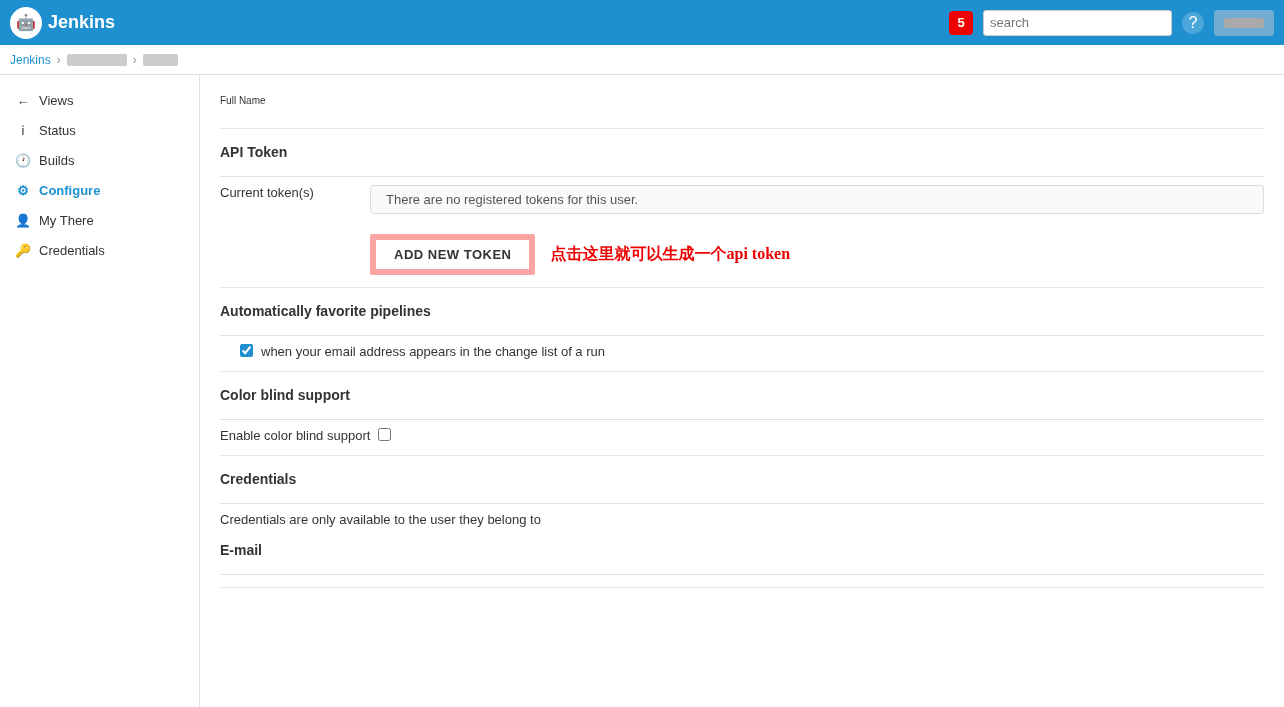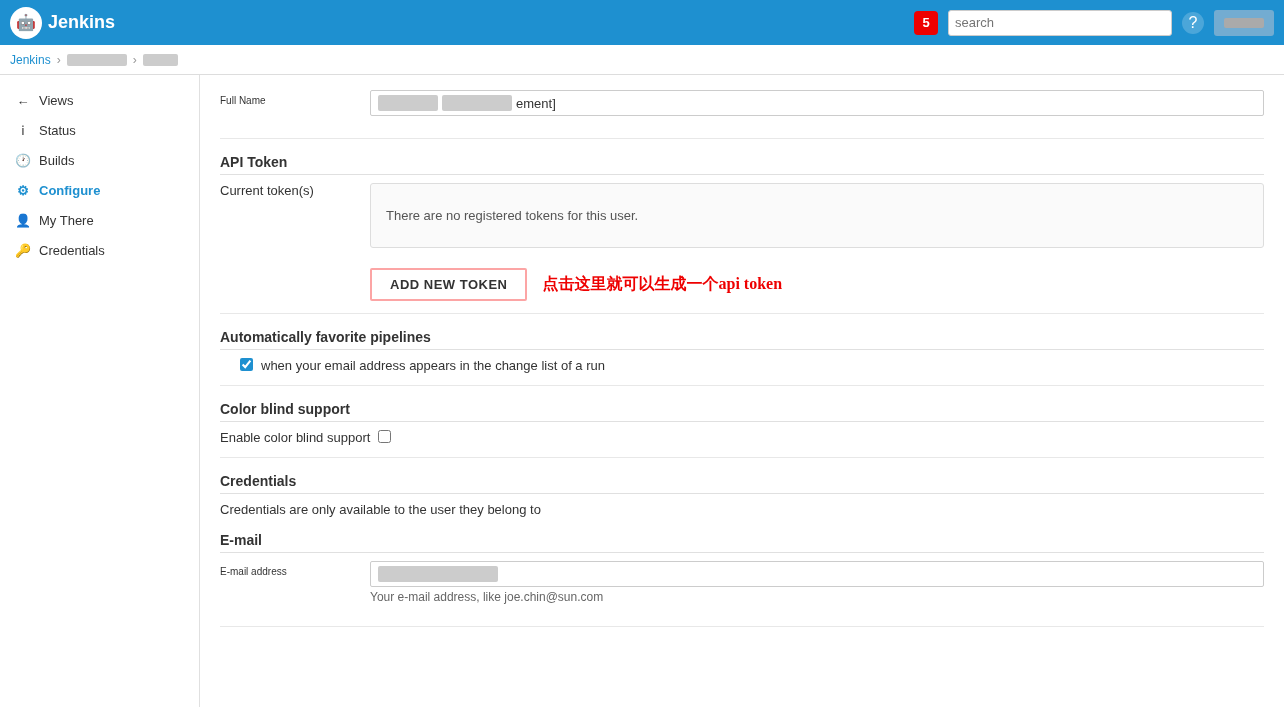"search" #search-input { width: 224px -> 189px }
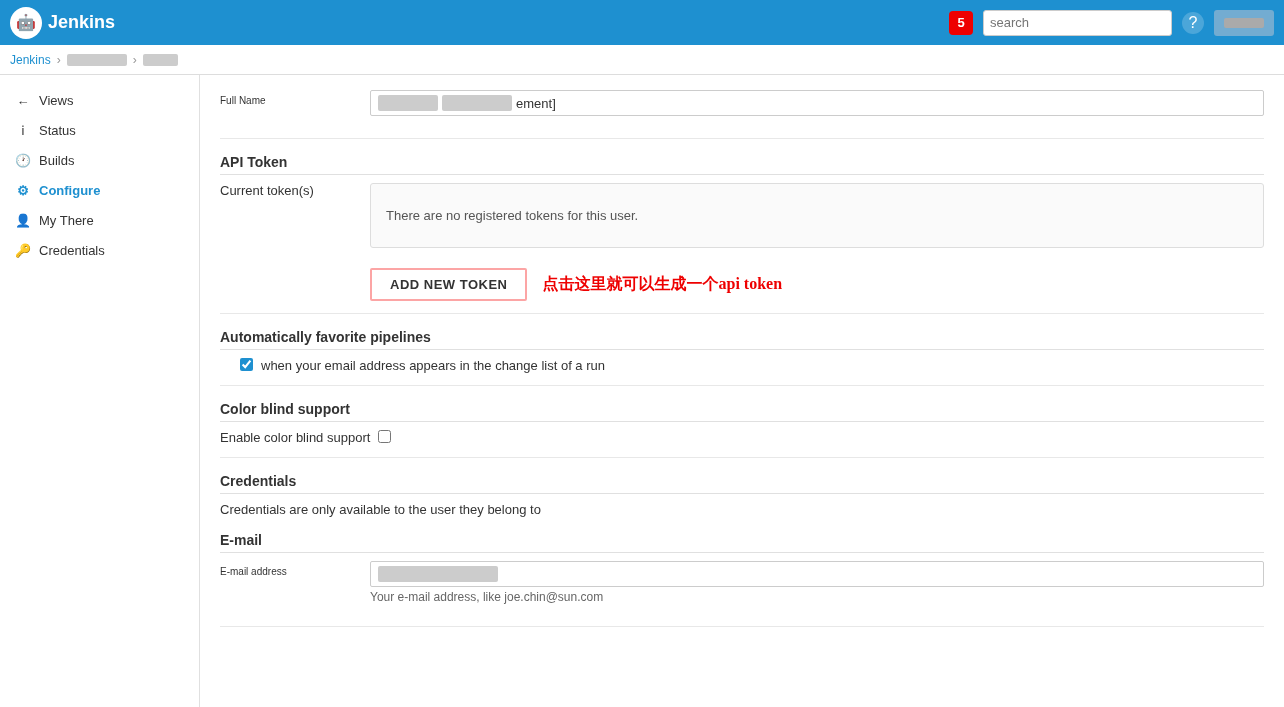"ement]" div.form-control { html: <div> <div> <span></span> <span></span> <span>ement]</span> </div> </div> -> none }
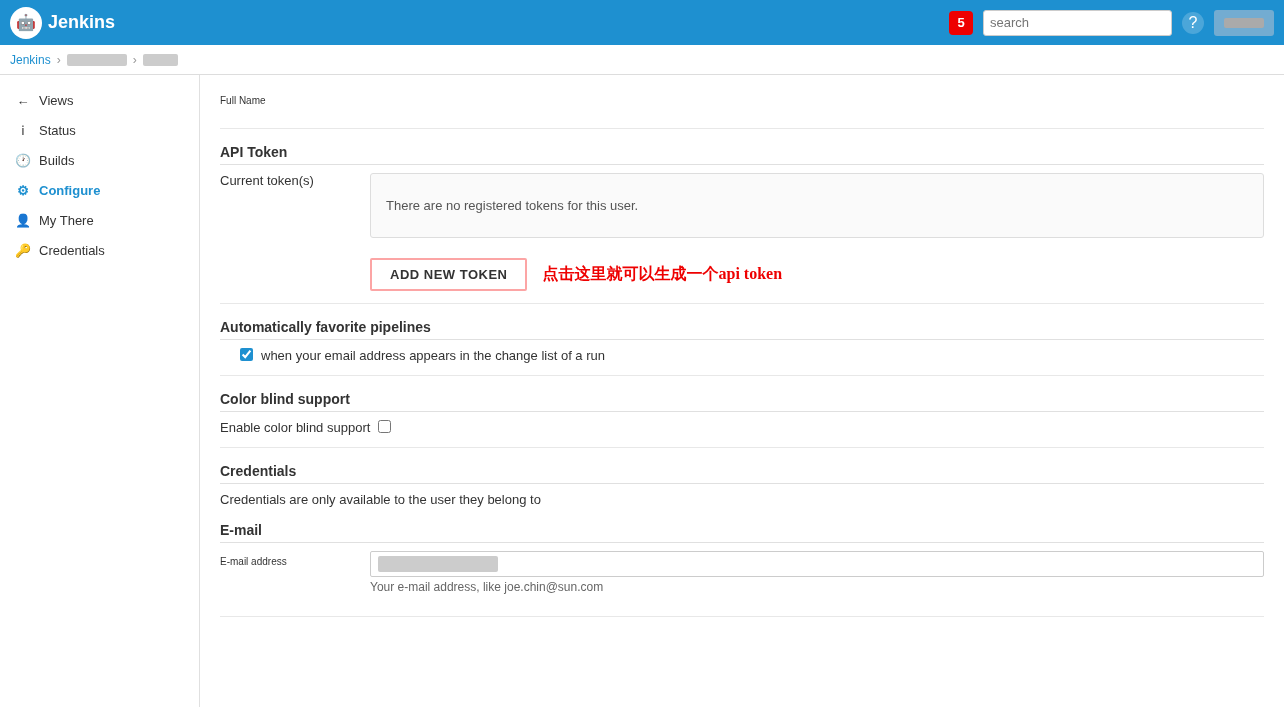"API Token" .section-header { padding-bottom: 4px -> 16px }
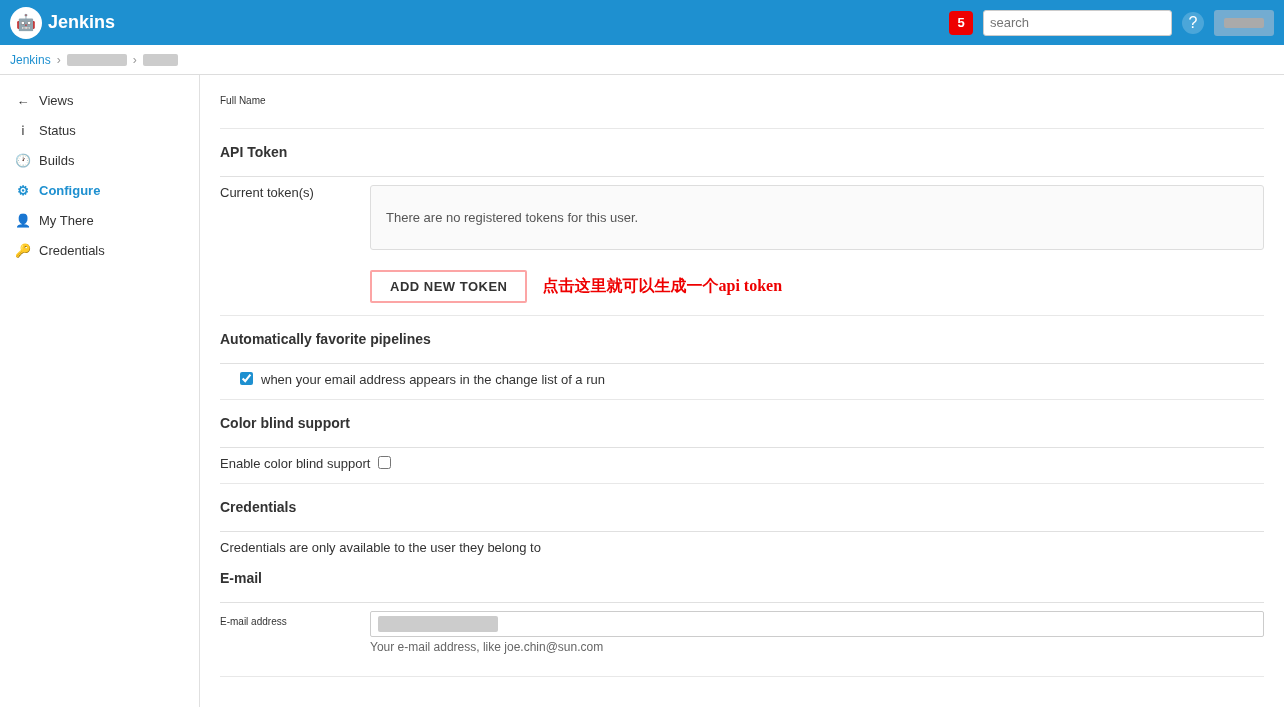"There are no registered tokens" .token-box { padding: 24px 15px -> 6px 15px }
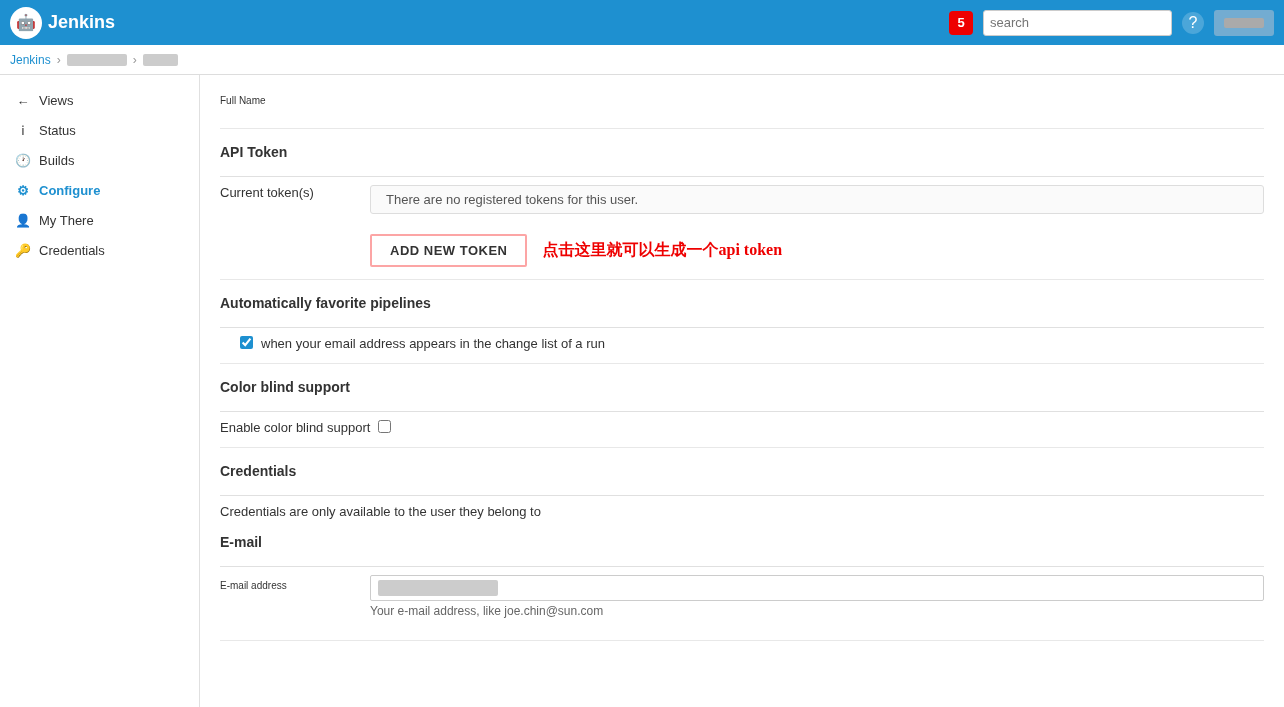"ADD NEW TOKEN" .add-token-btn { border: 2px solid #fca5a5 -> 6px solid #fca5a5 }
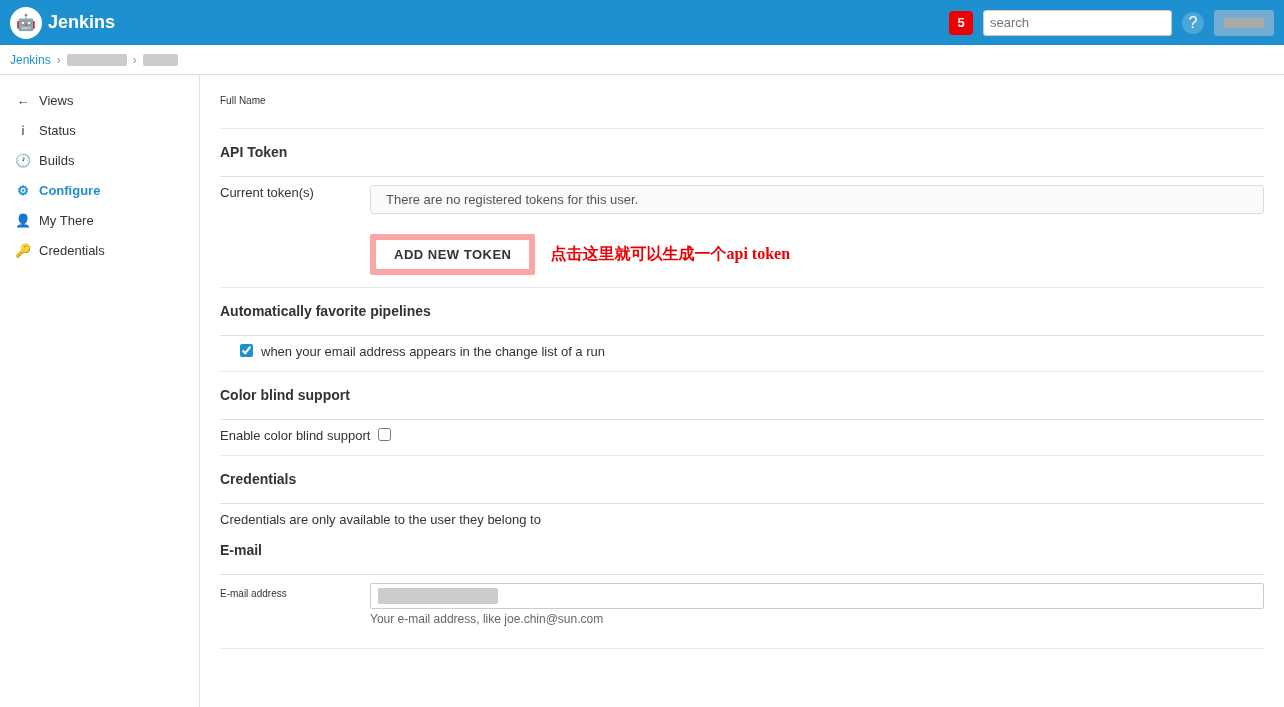"E-mail address" div.form-row { html: <div> <div>E-mail address</div> <div> <div> <span></span> </div> <div>Your e-mail address, like joe.chin@sun.com</div> </div> </div> -> none }
